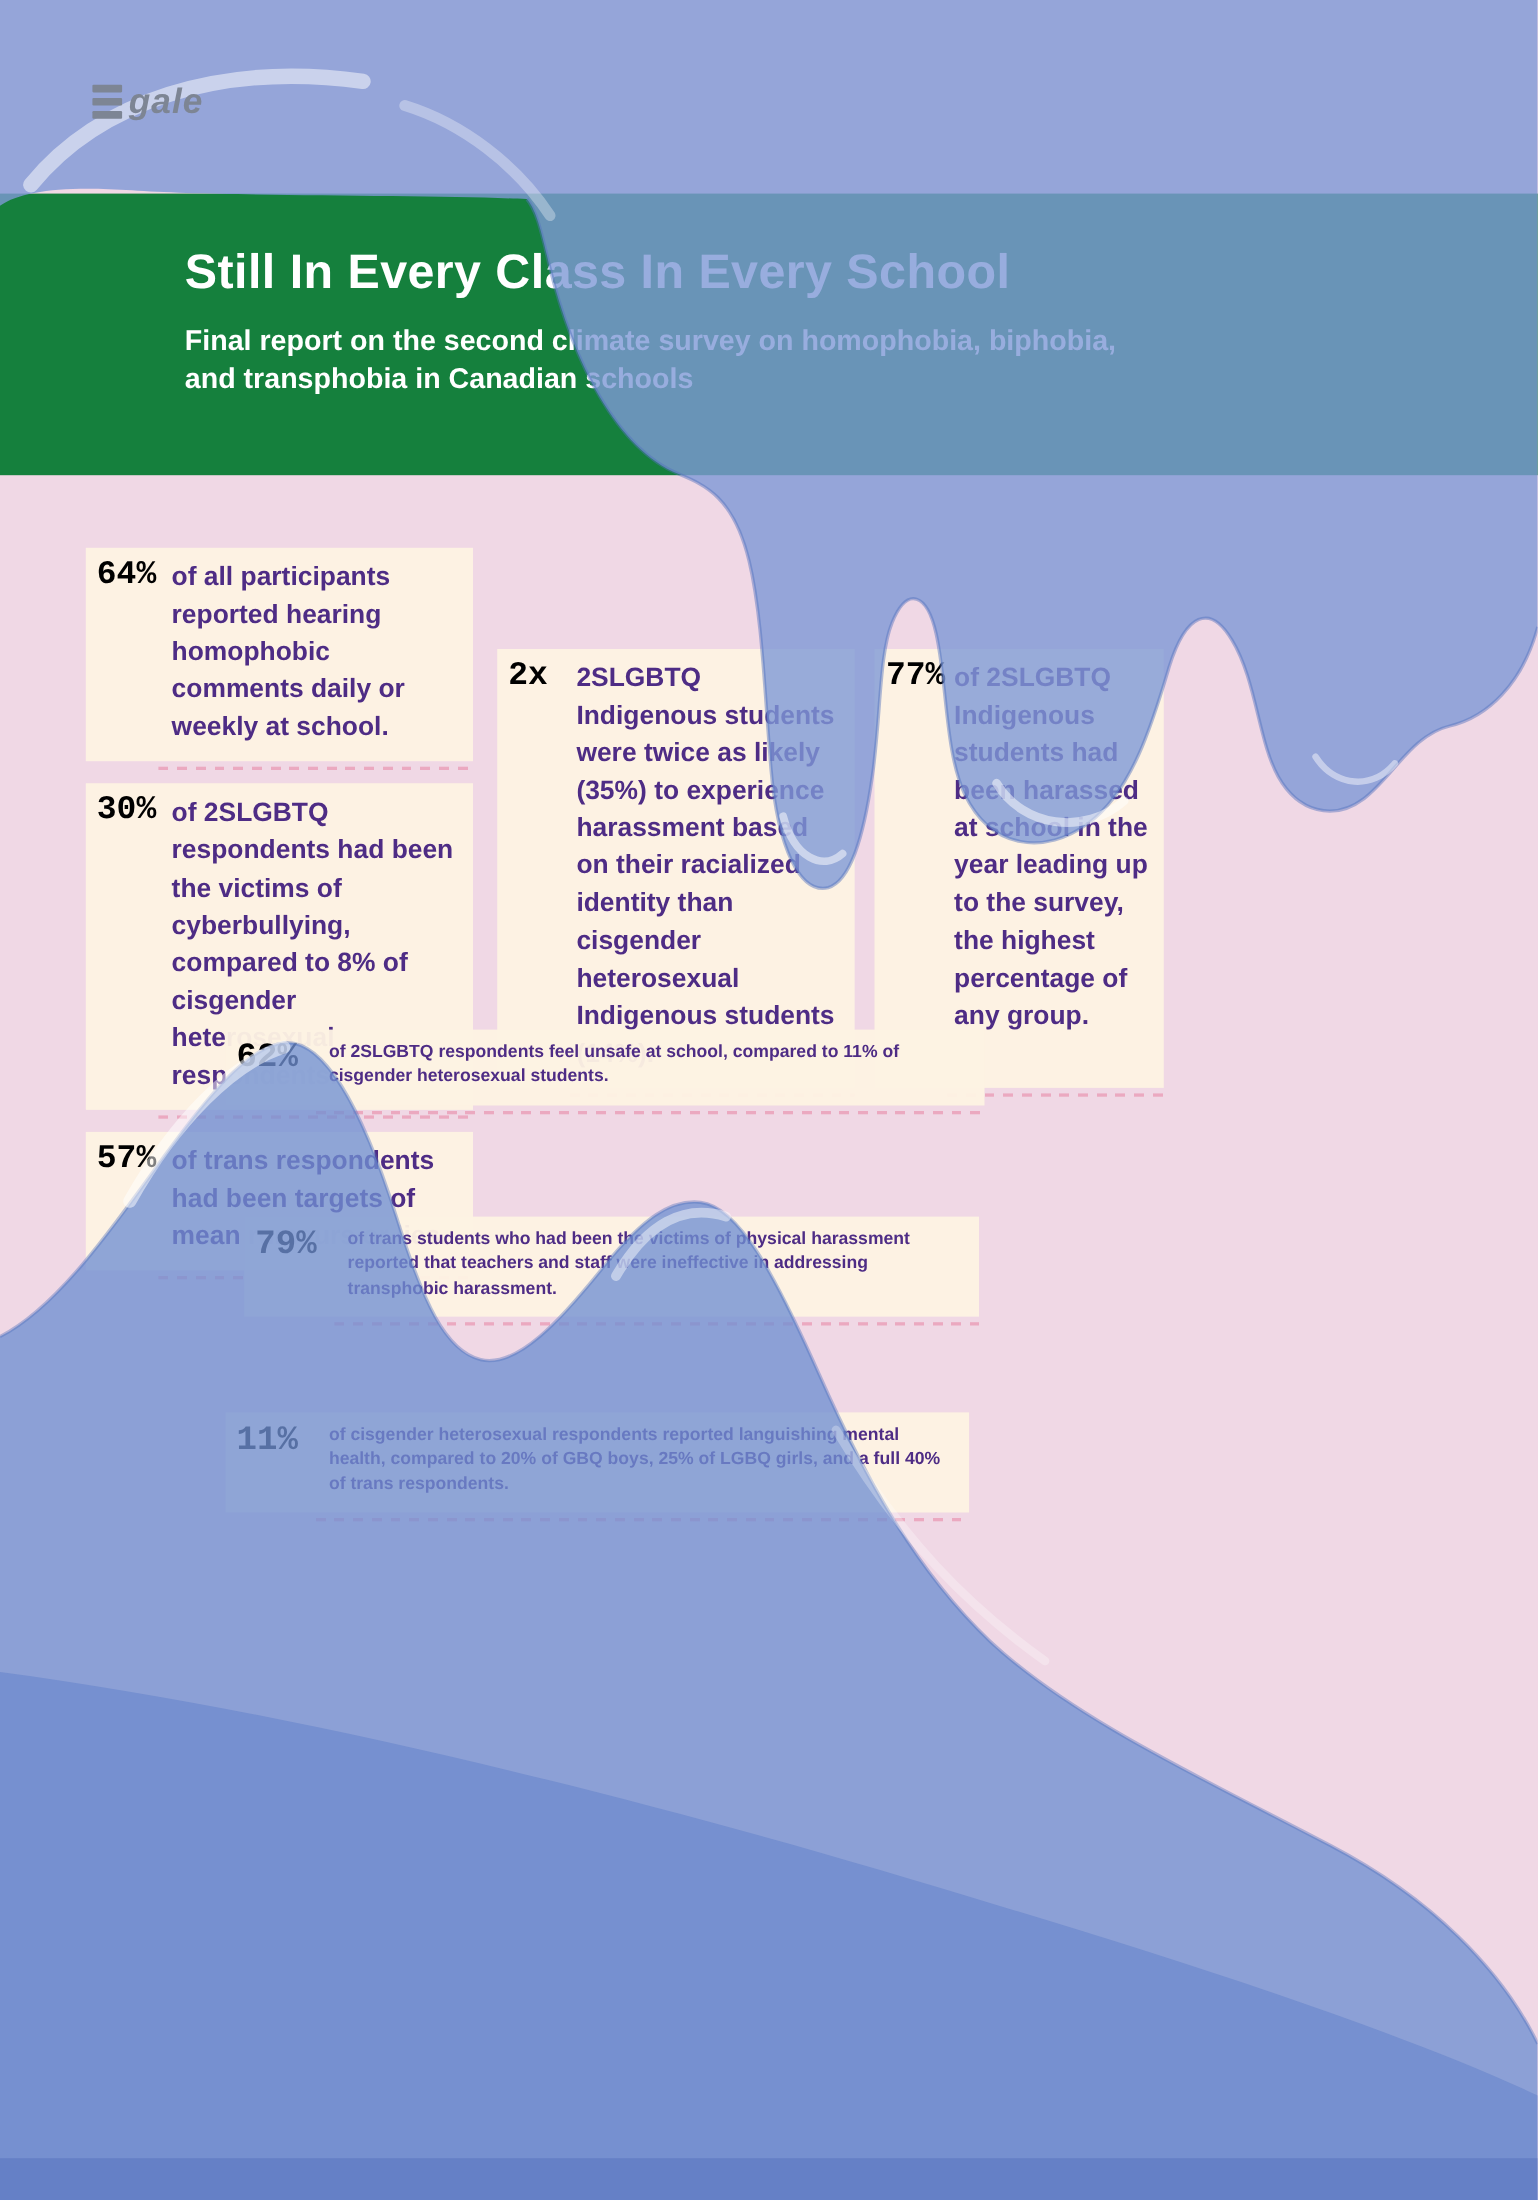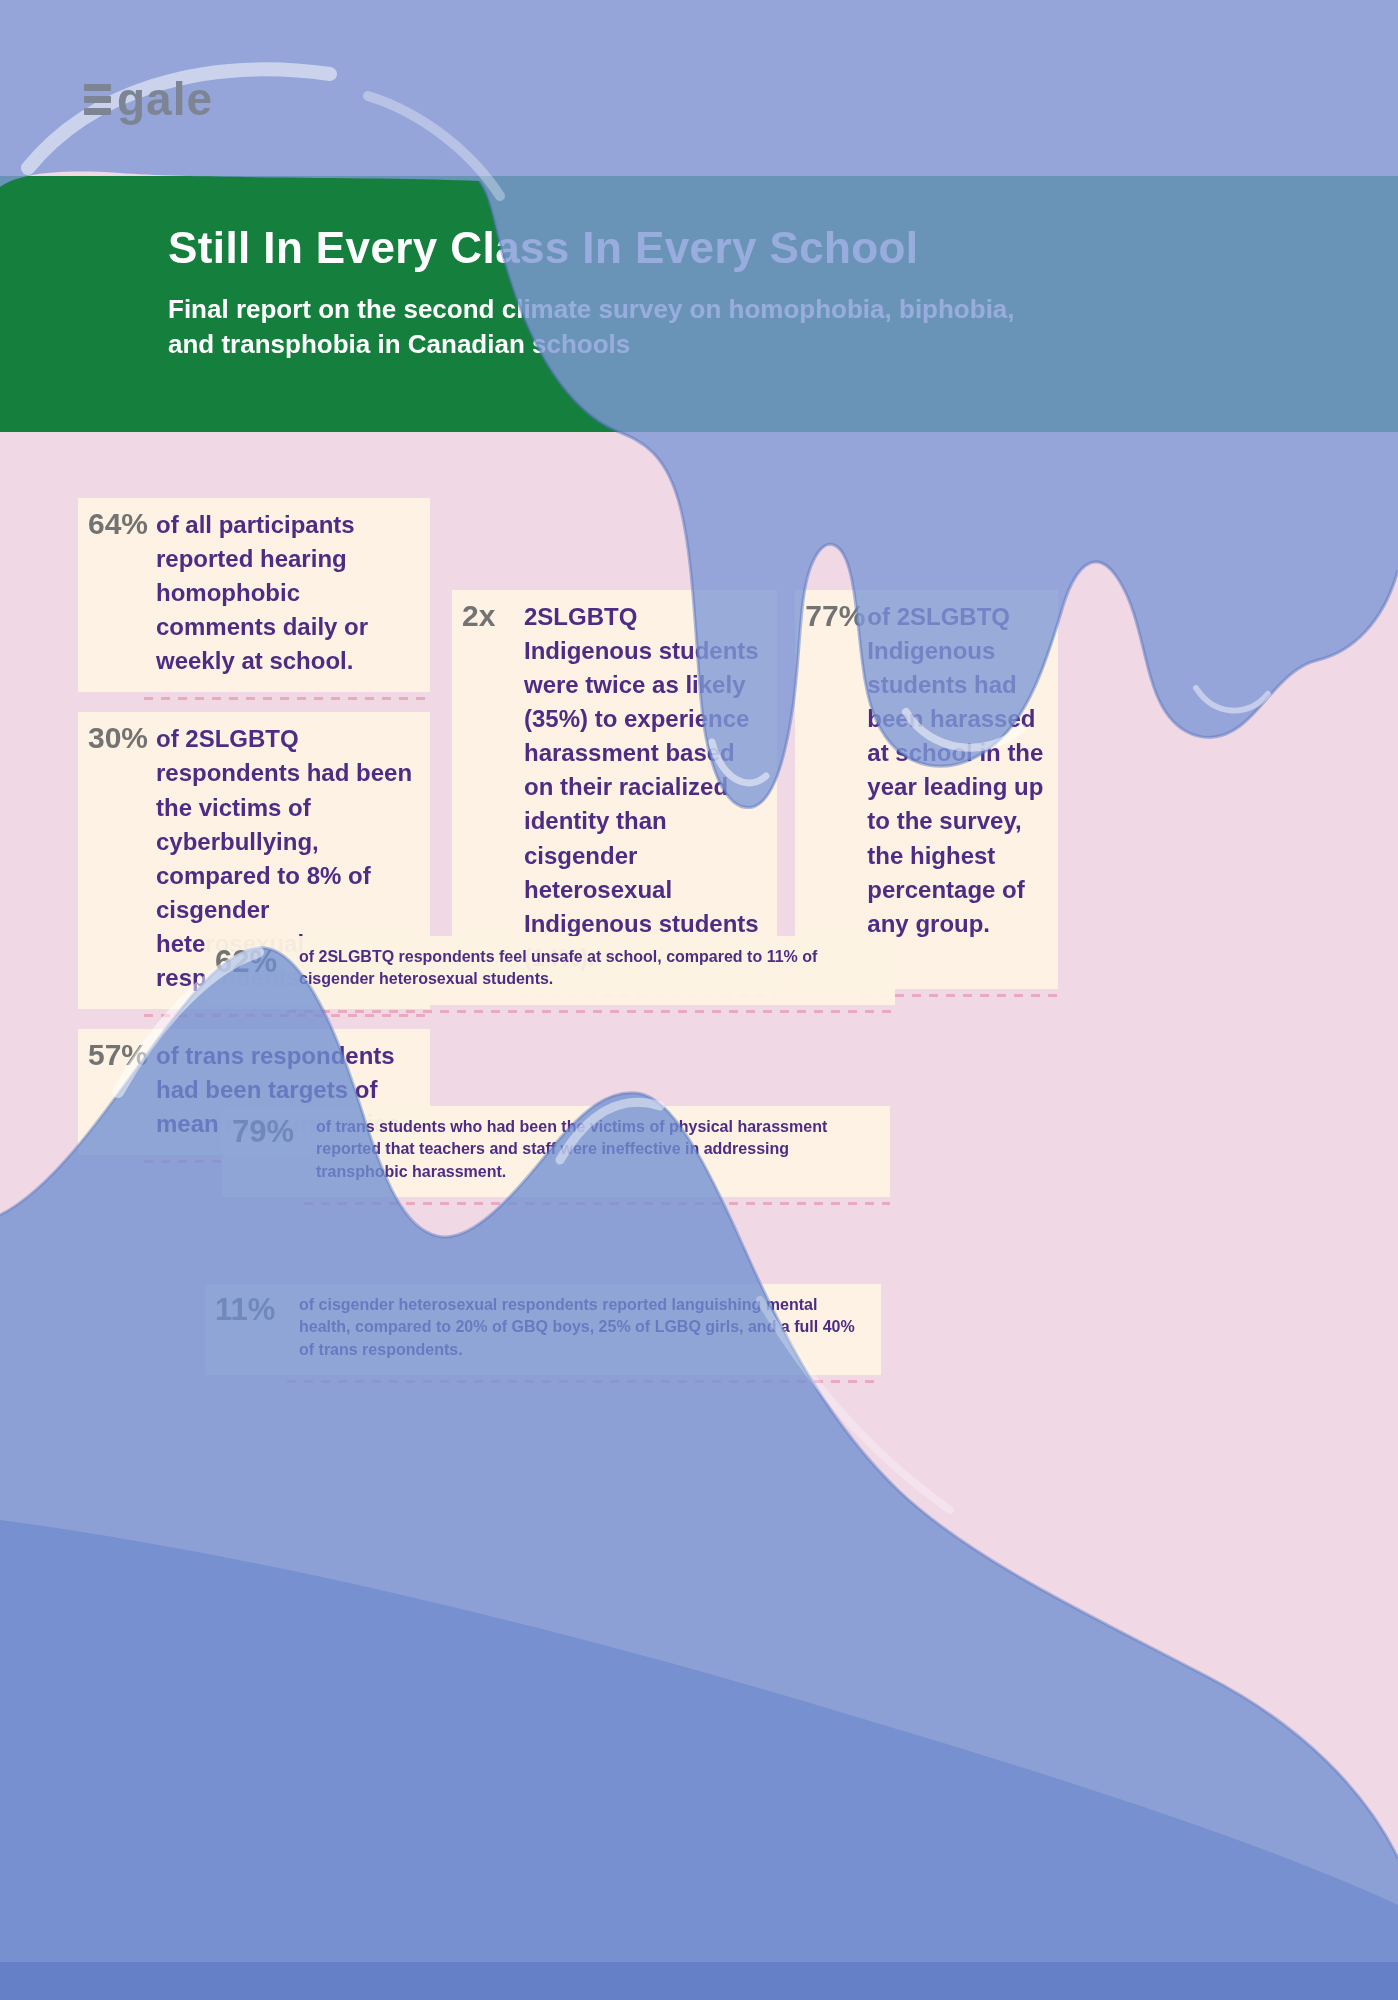"gale" .logo .word { font-size: 46px -> 32px; font-style: none -> italic }
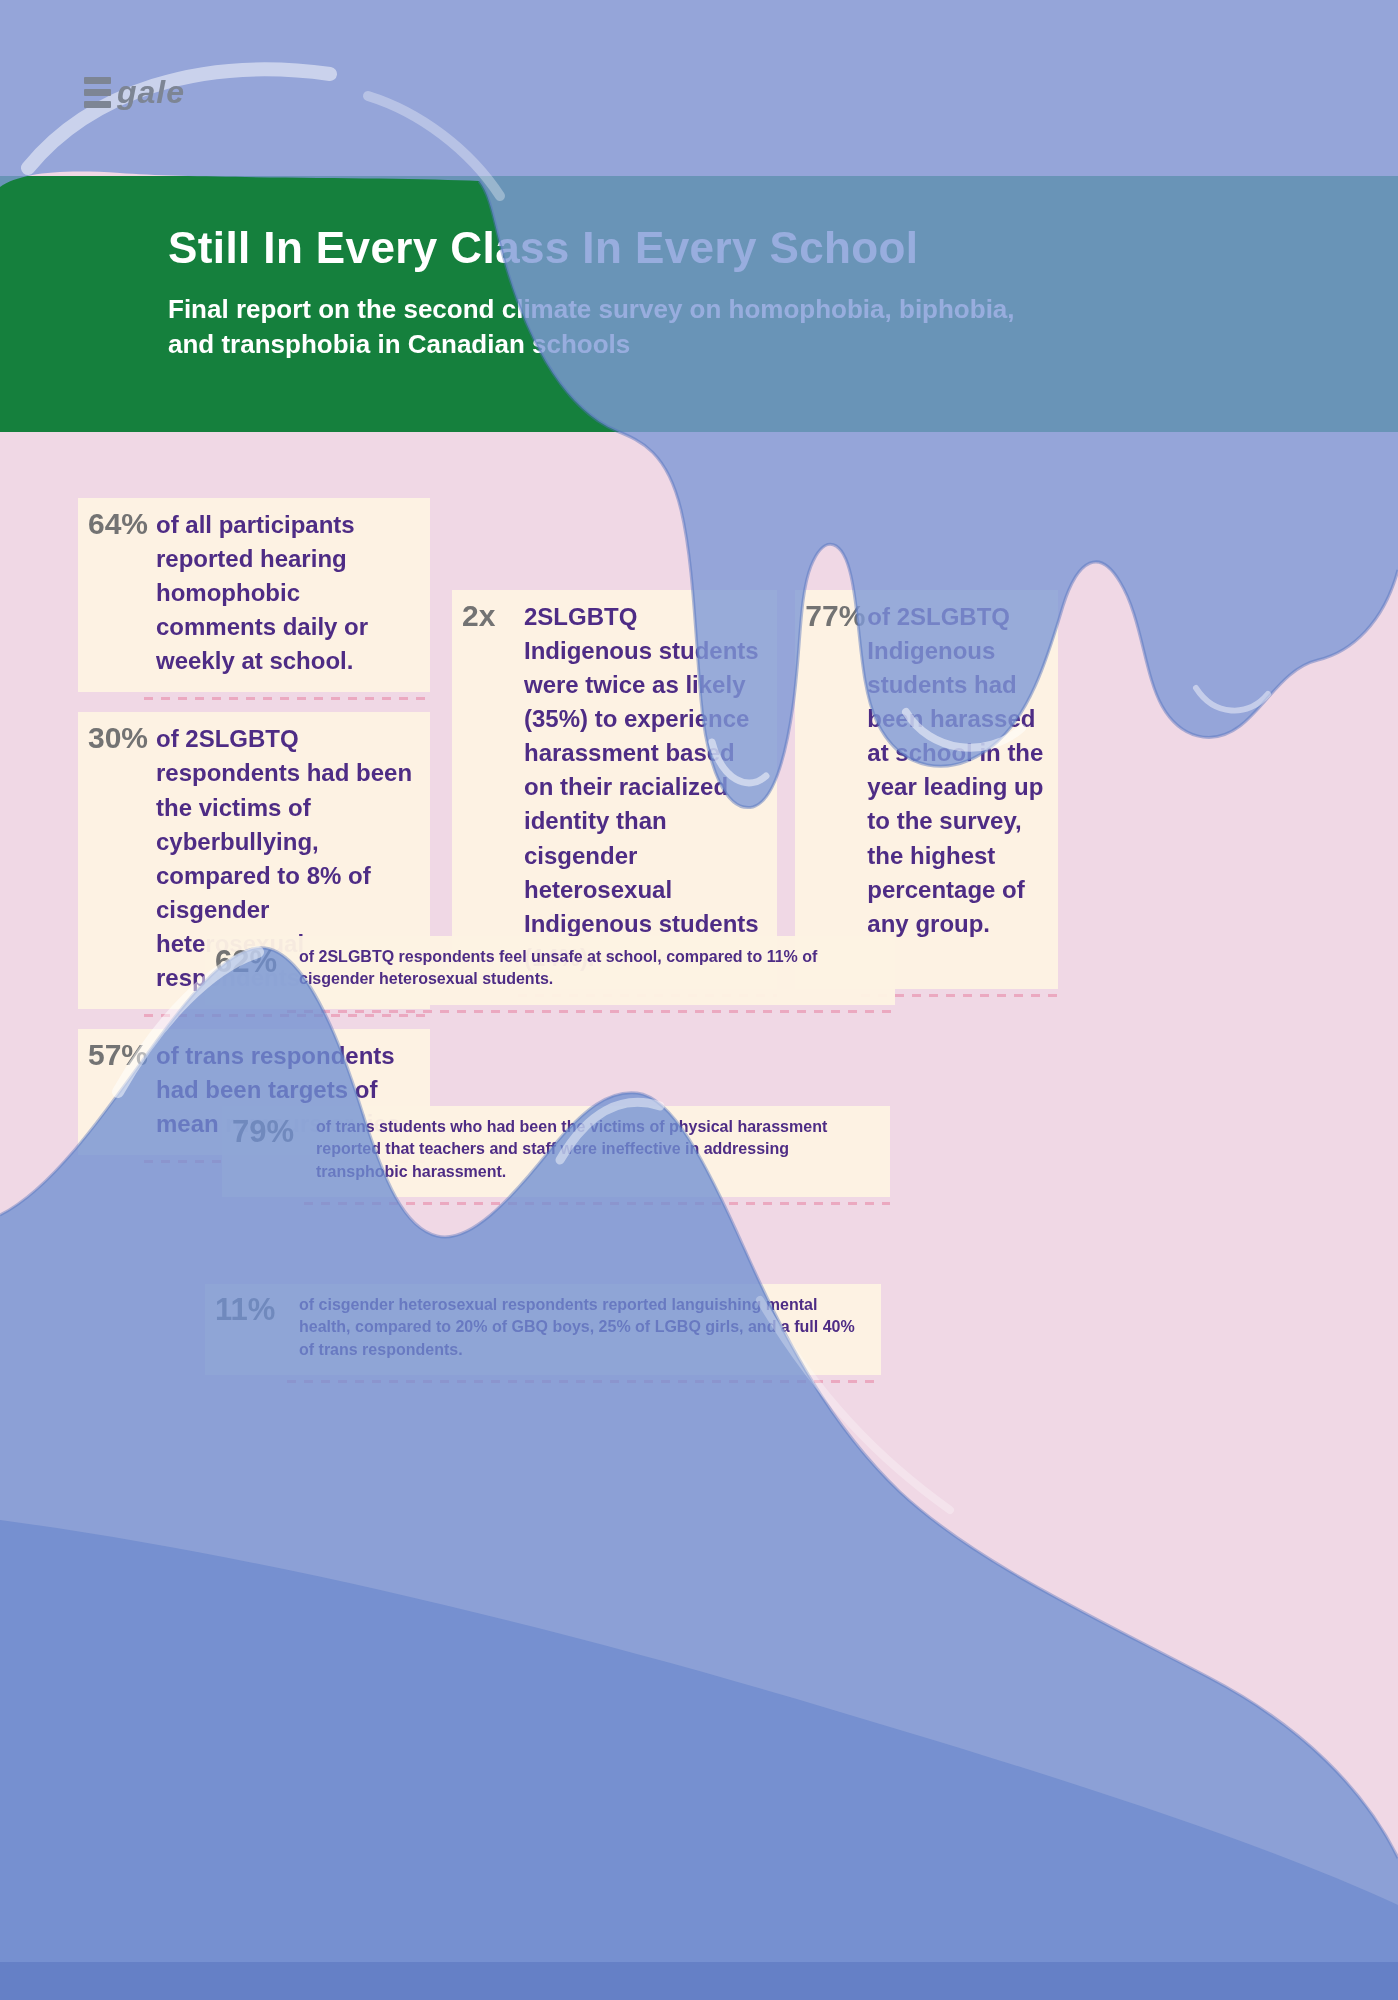"64%" .stat-value { color: #737373 -> #000000; font-family: none -> Liberation Mono, monospace }
